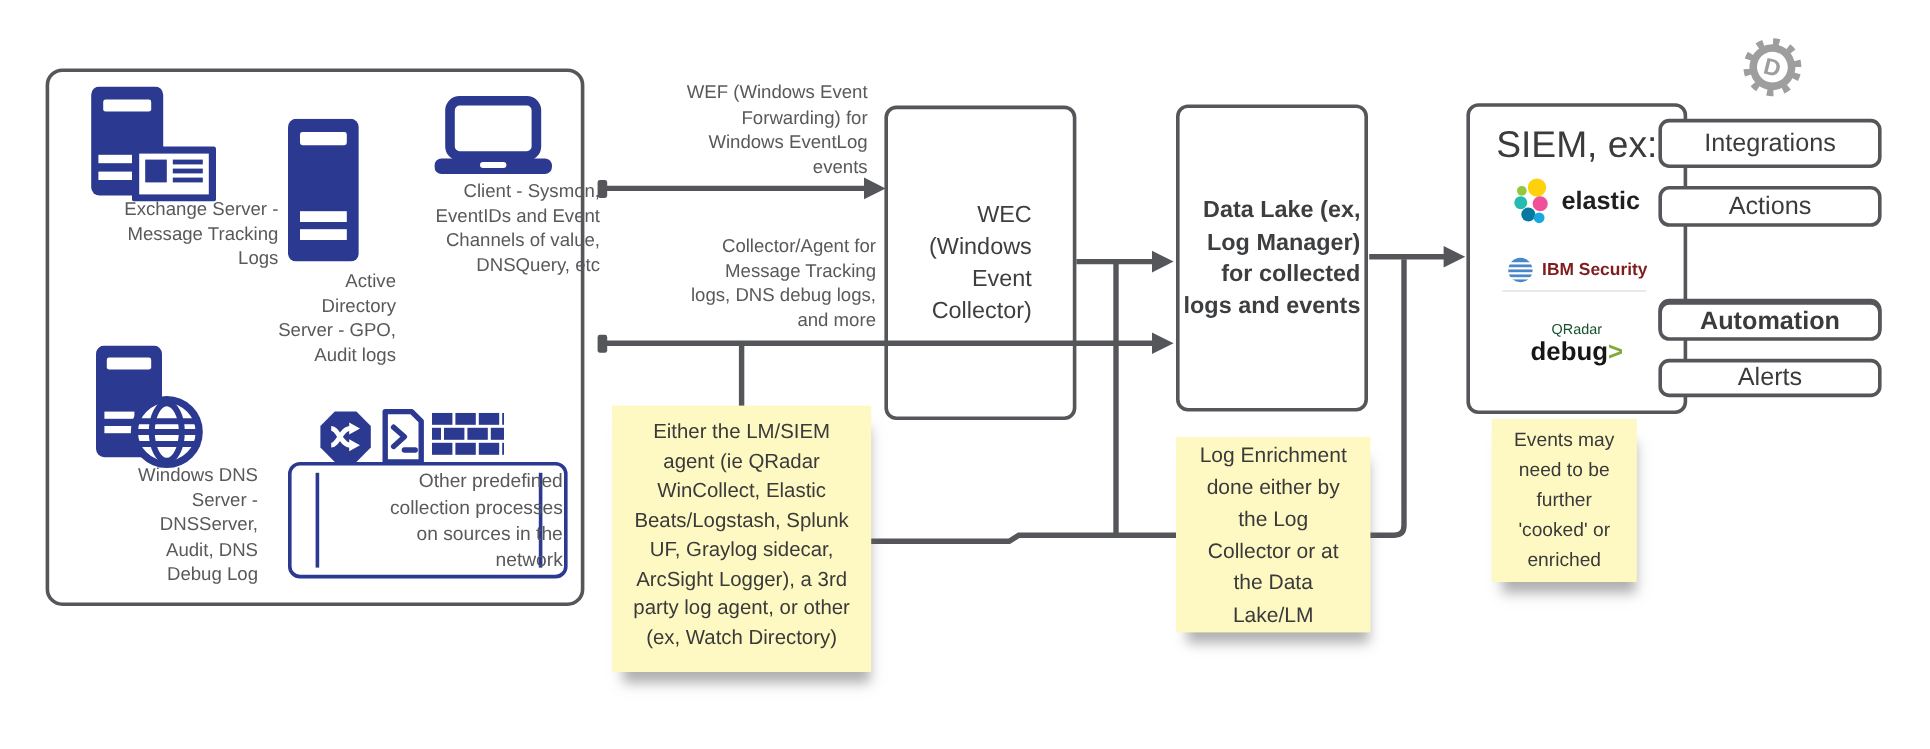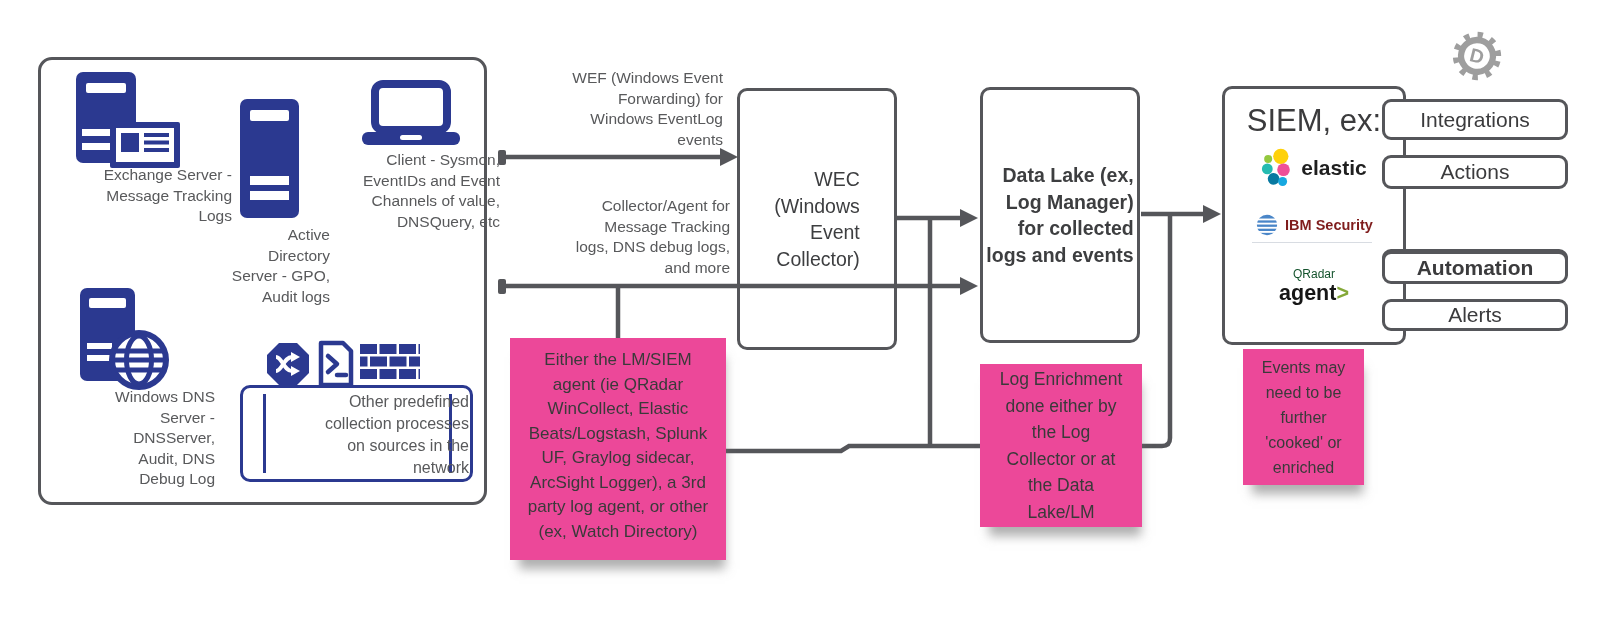"agent" span { text: agent -> debug }
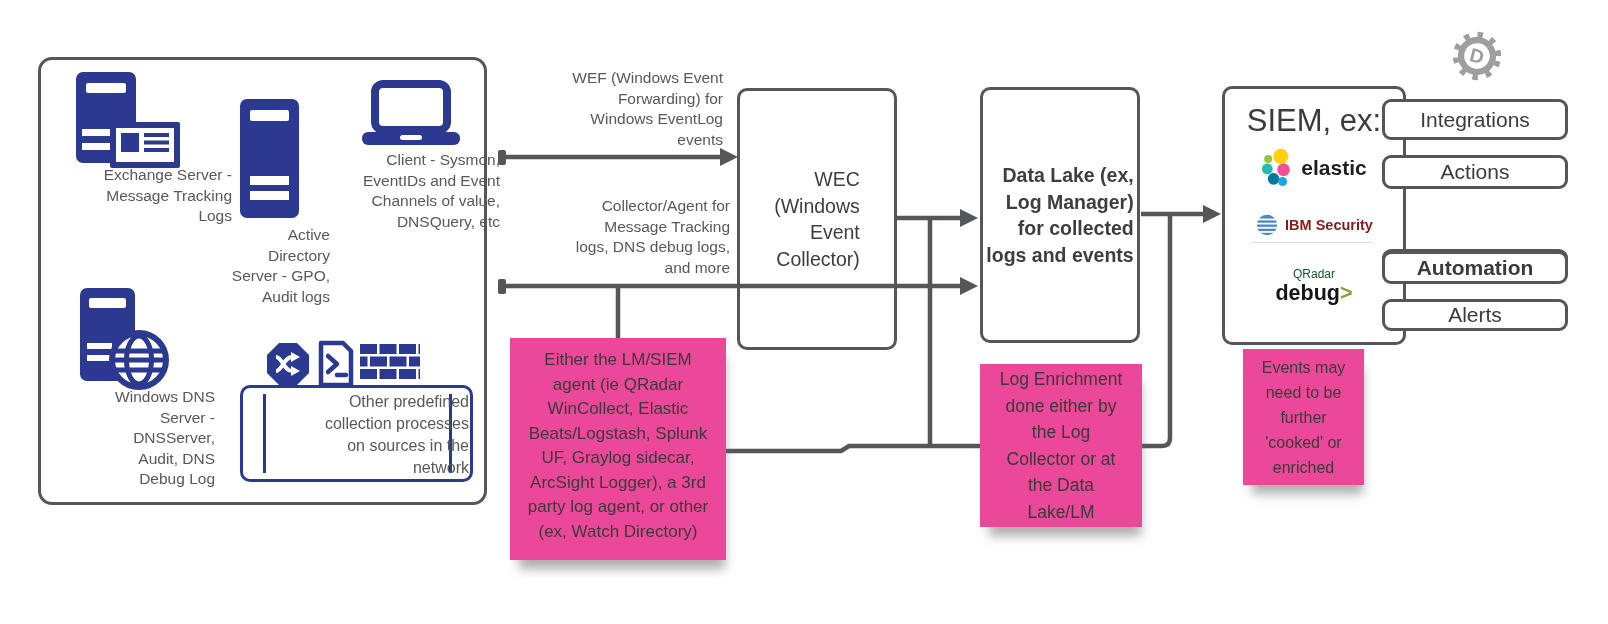"Either the LM/SIEM" .note { background: #ec4899 -> #fef9c3 }
